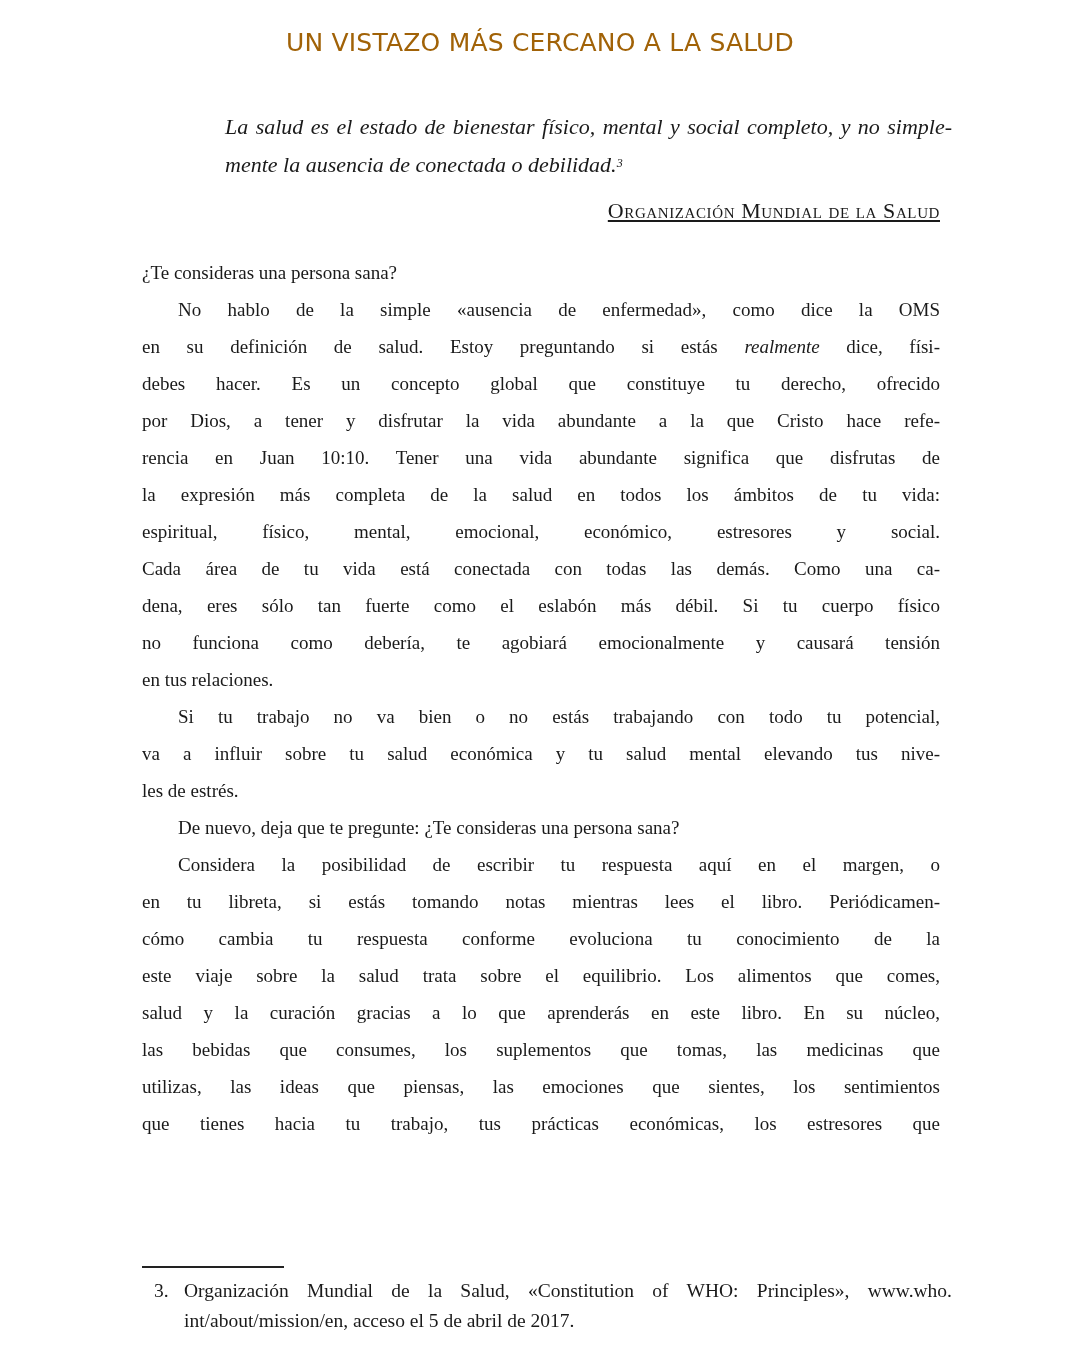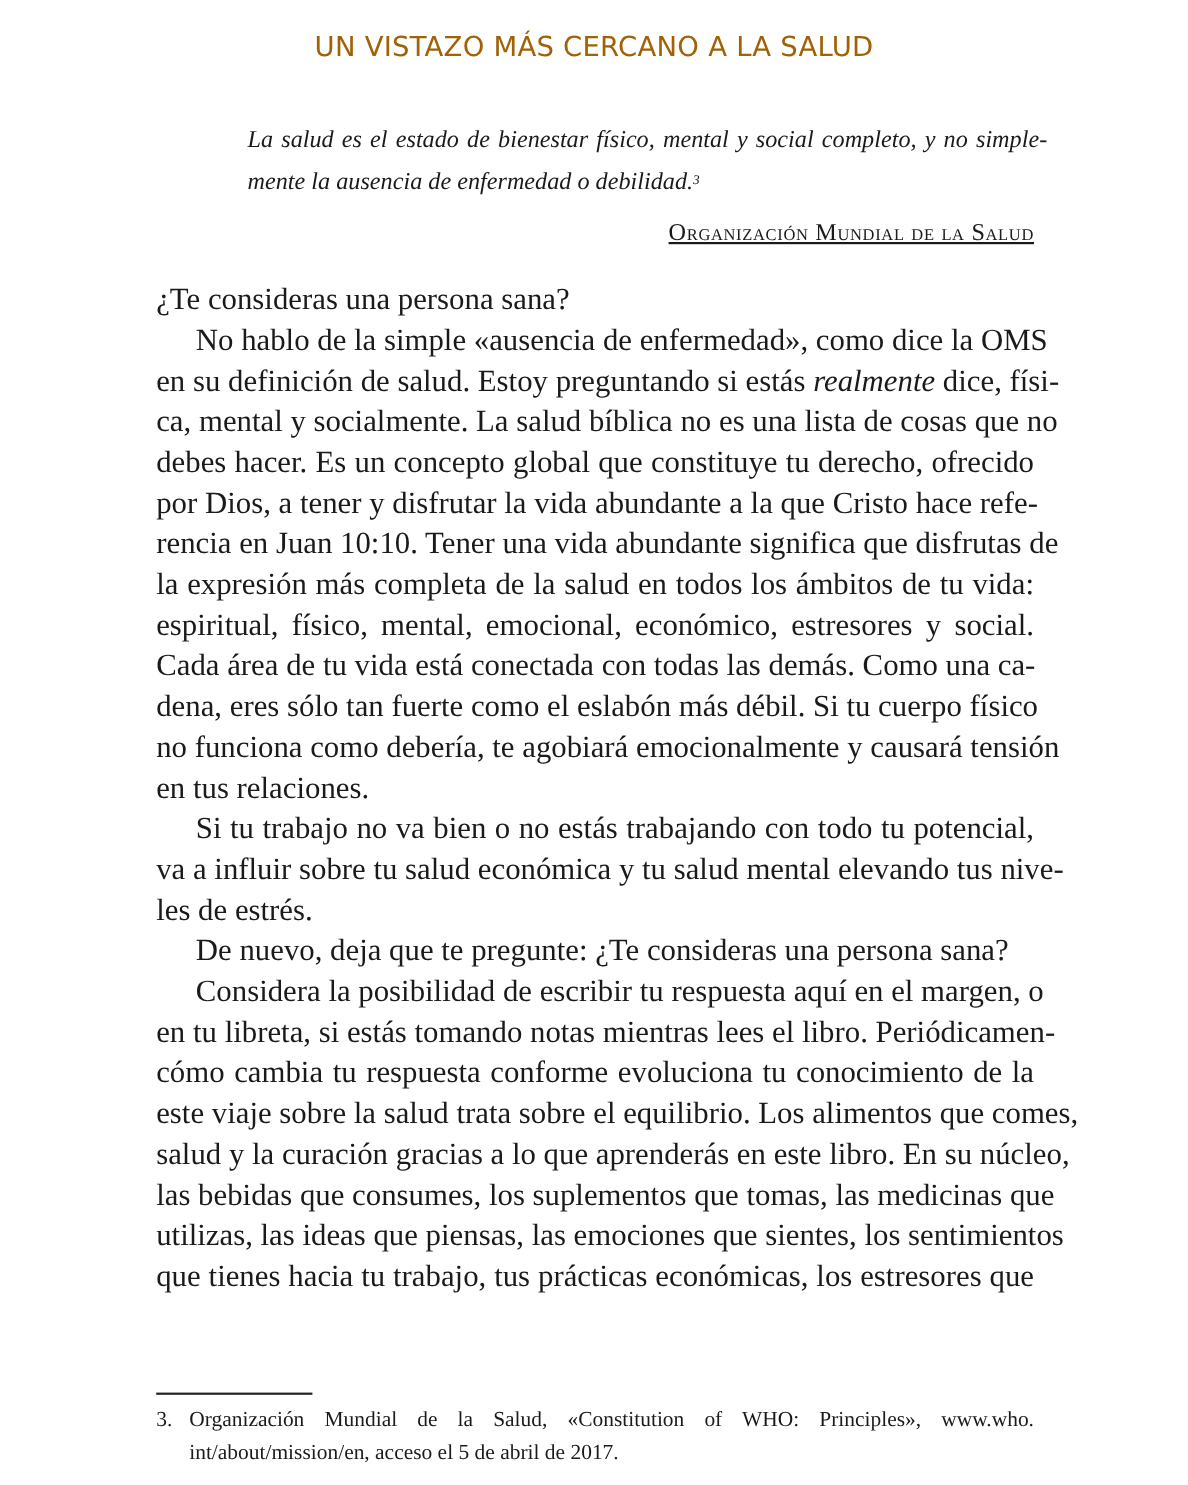"mente la ausencia de enfermedad" span { text: enfermedad -> conectada }
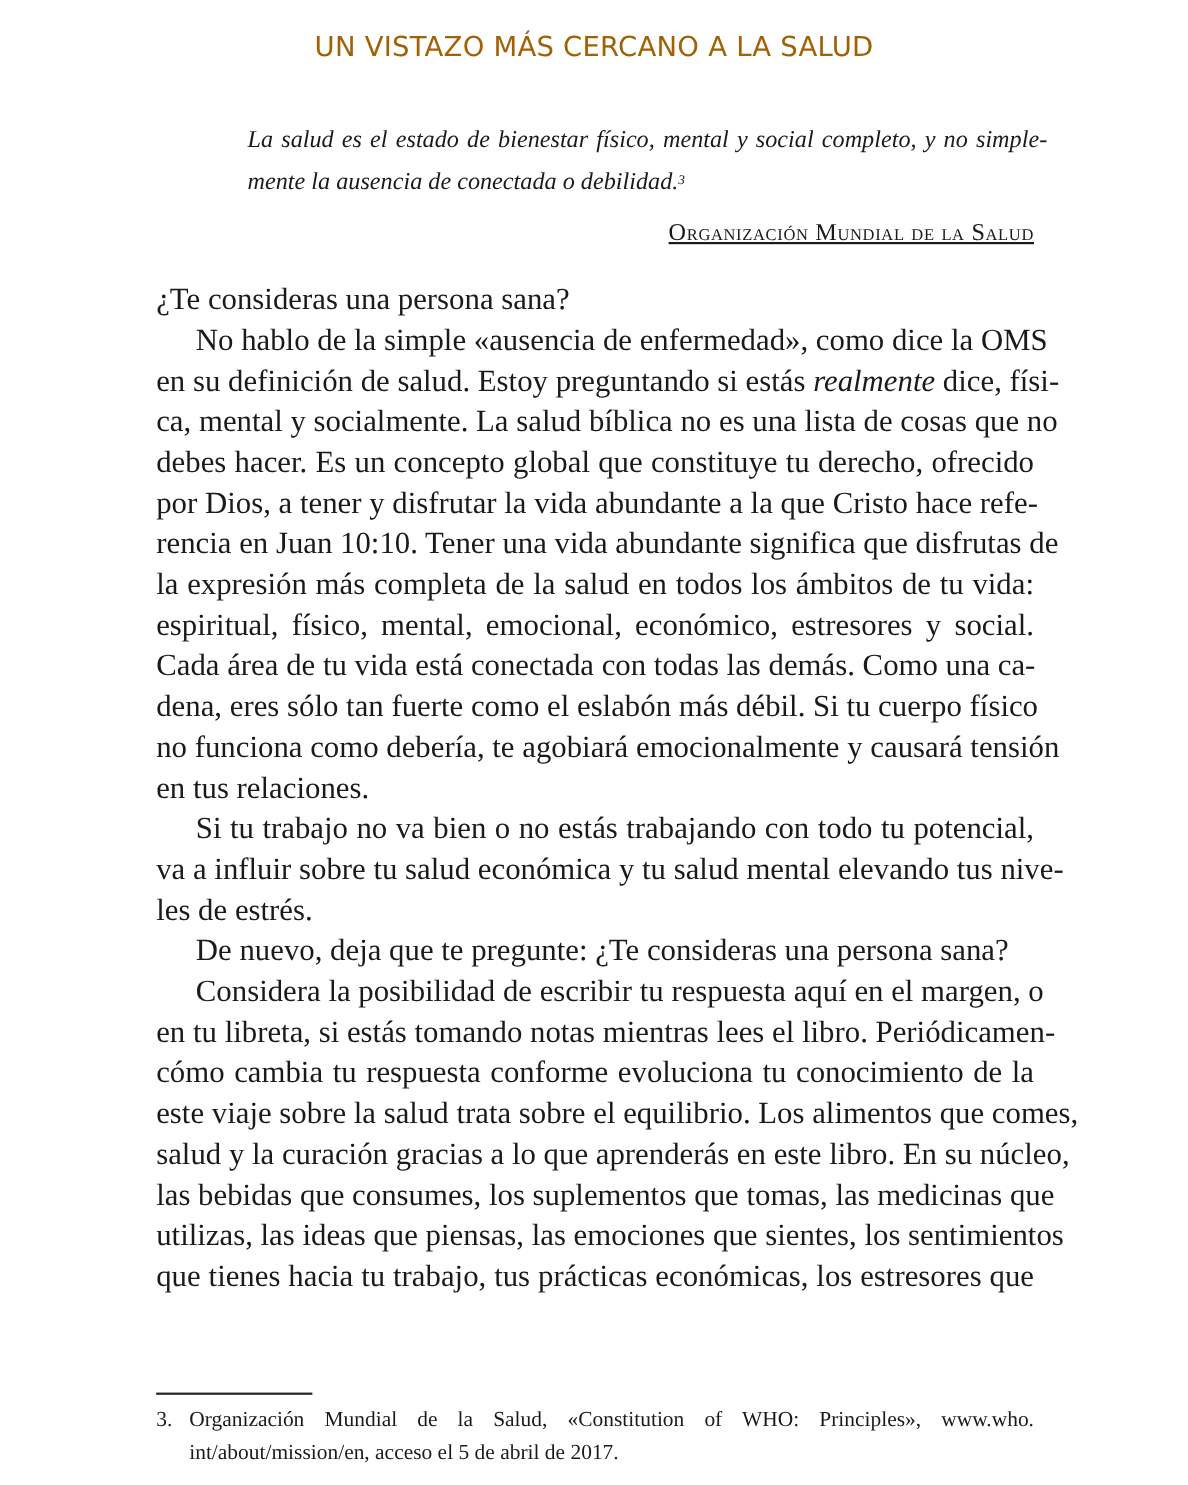"¿Te consideras una persona sana?" .body-text { font-size: 28px -> 19px }
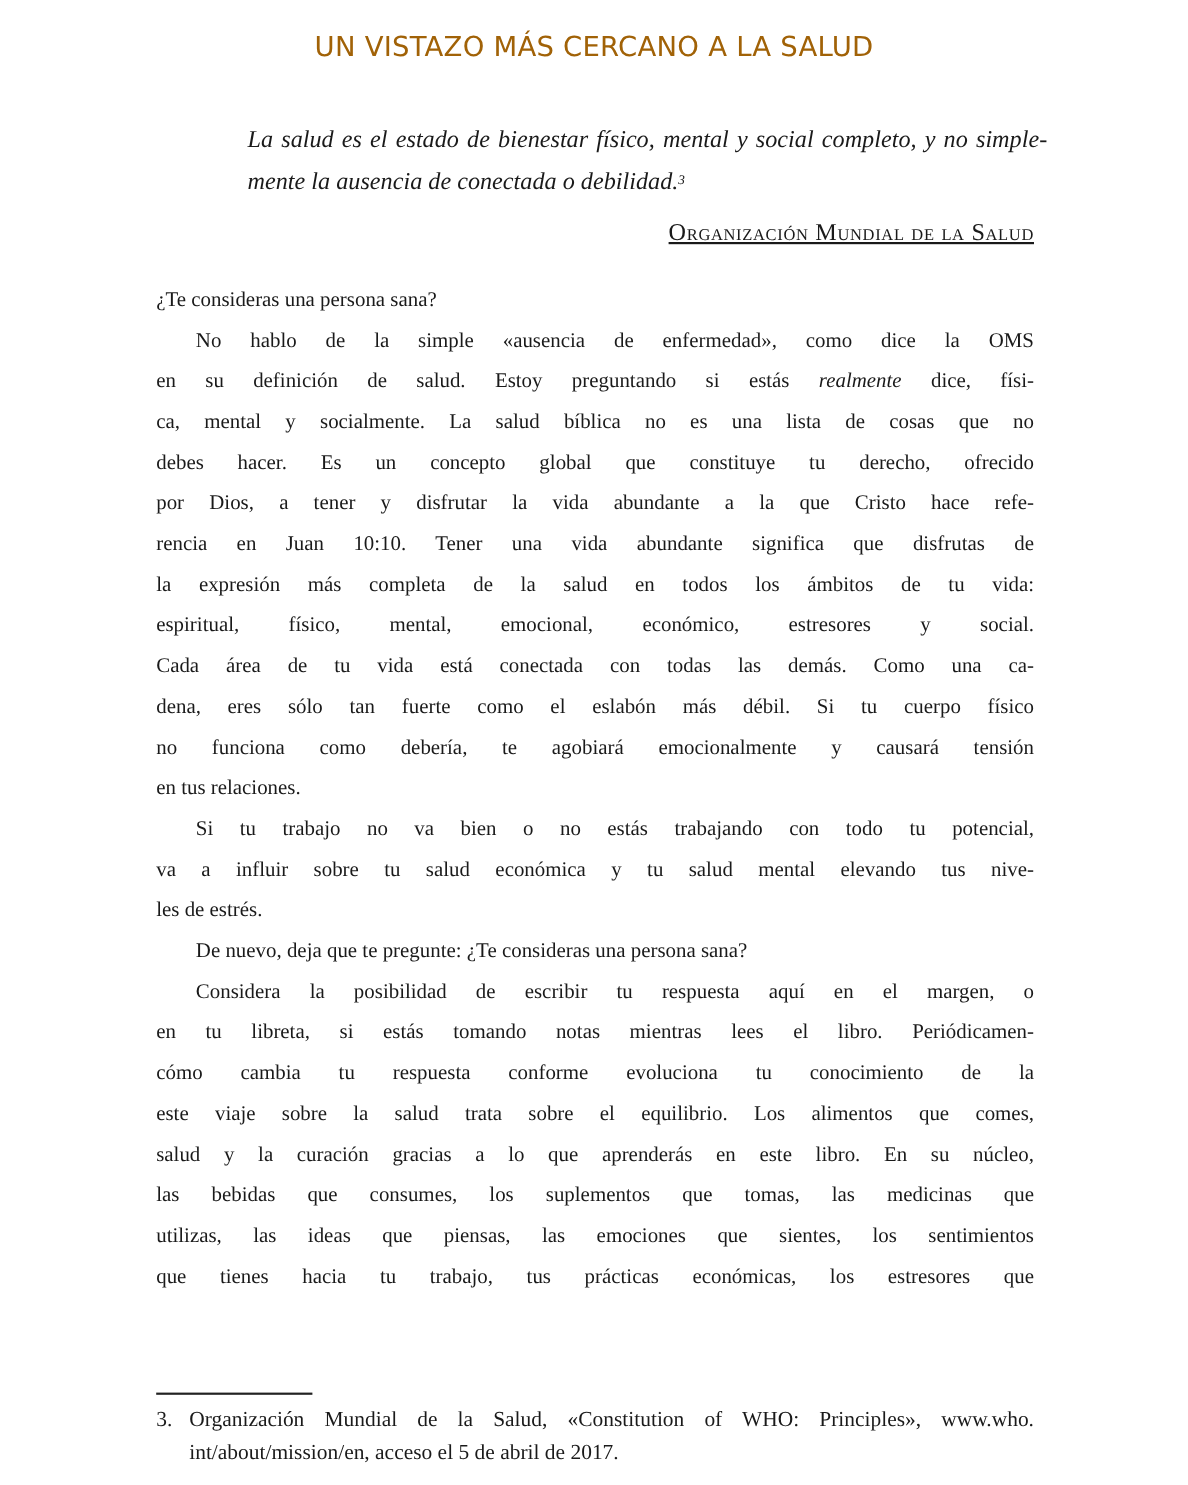"ca, mental y socialmente. La" span.line { html: <span>ca, mental y socialmente. La salud bíblica no es una lista de cosas que no</span> -> none }
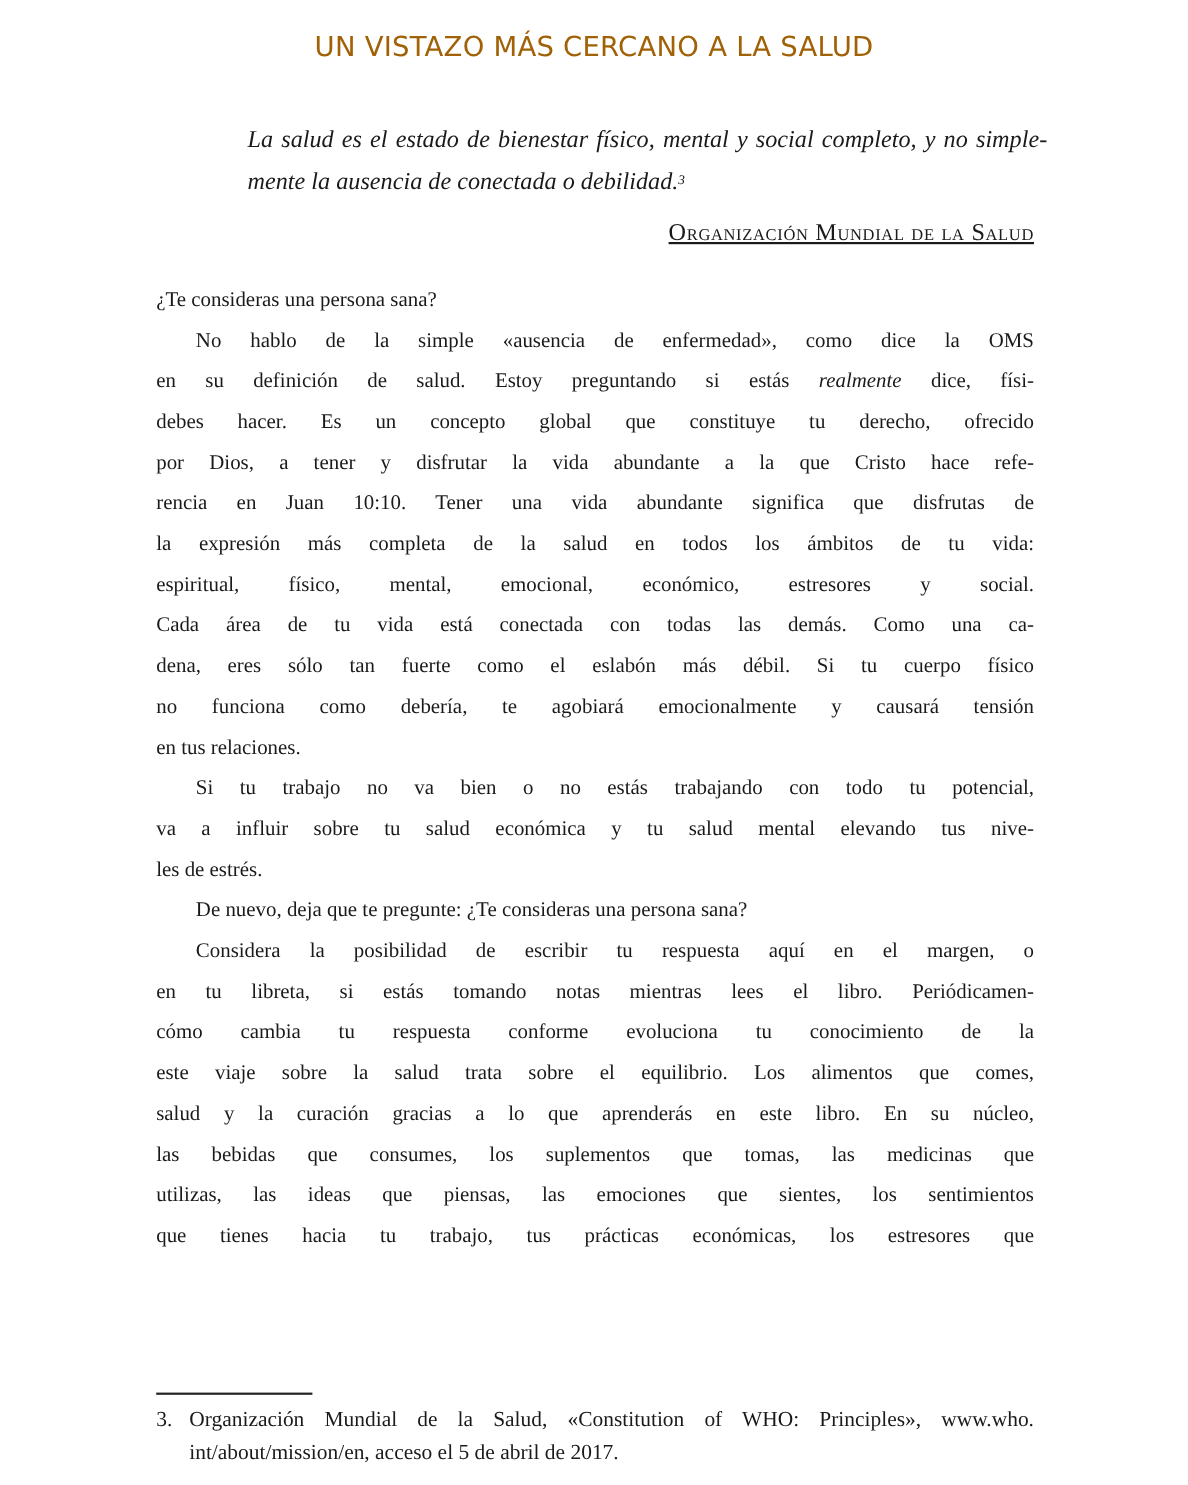"3. Organización Mundial de la" .footnote { left: 142px -> 154px }
